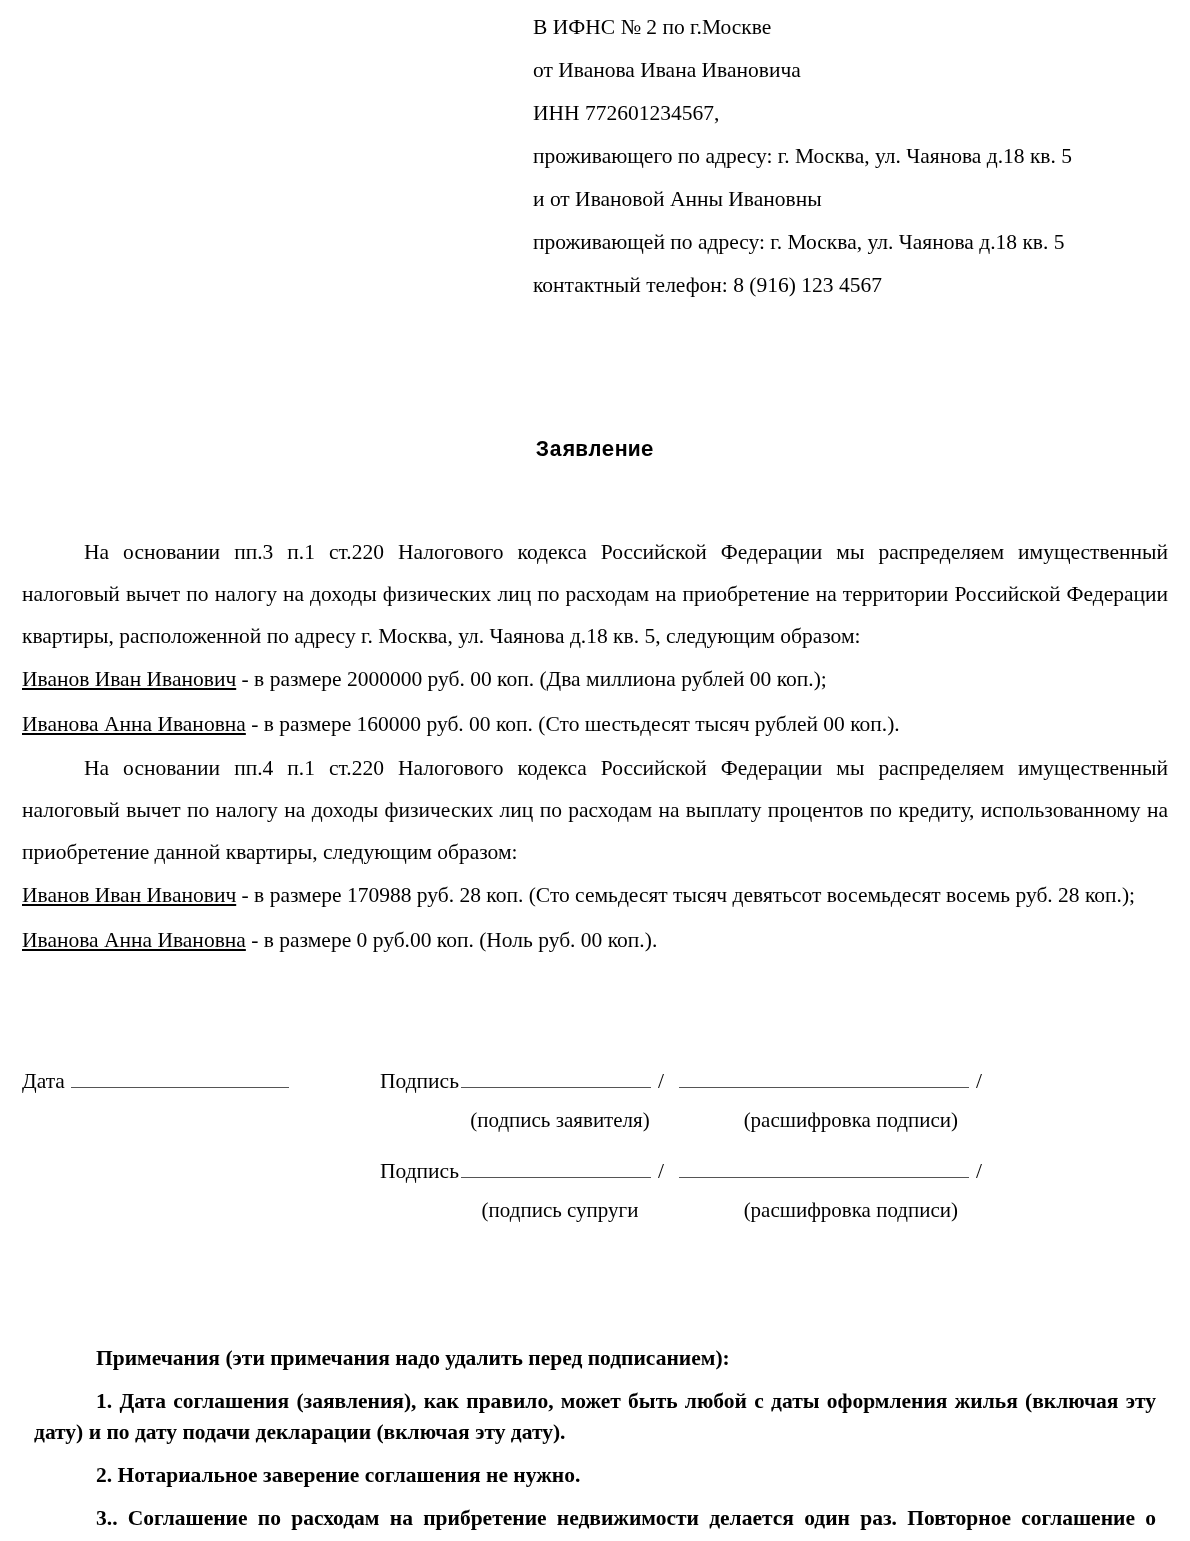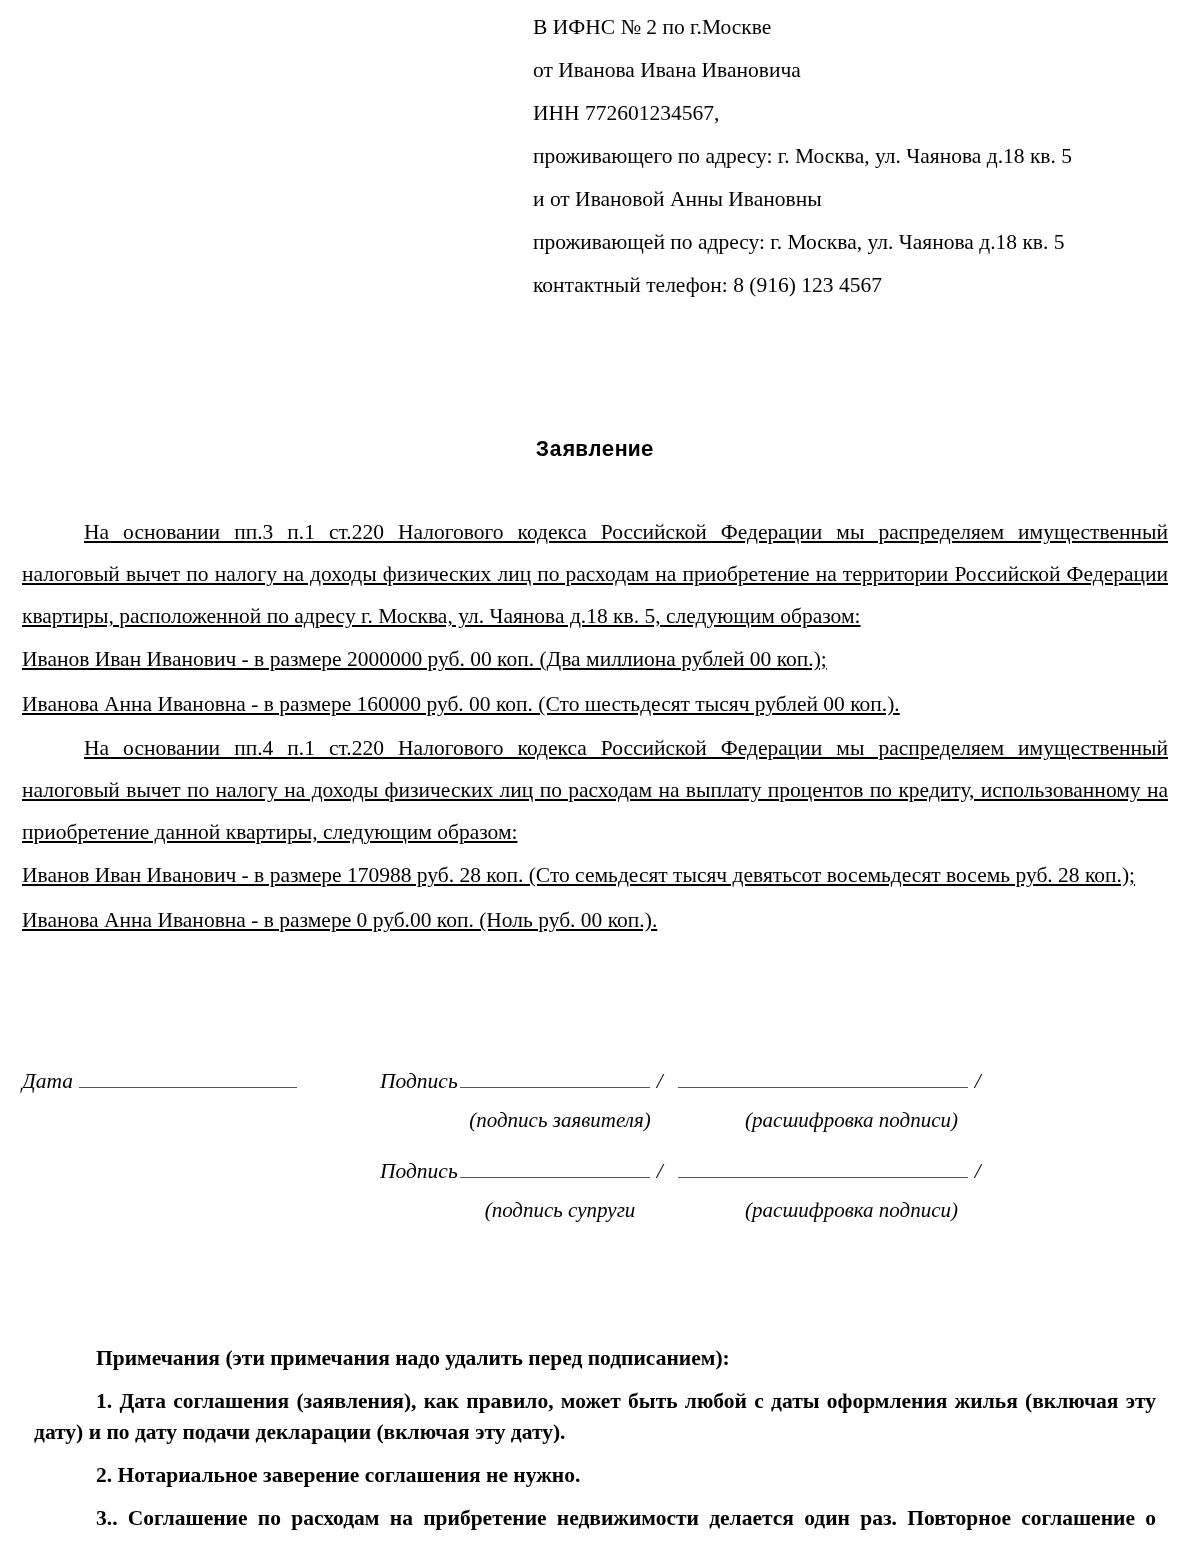"На основании пп.3 п.1 ст.220" .body-area { text-decoration: underline -> none; top: 511px -> 531px }
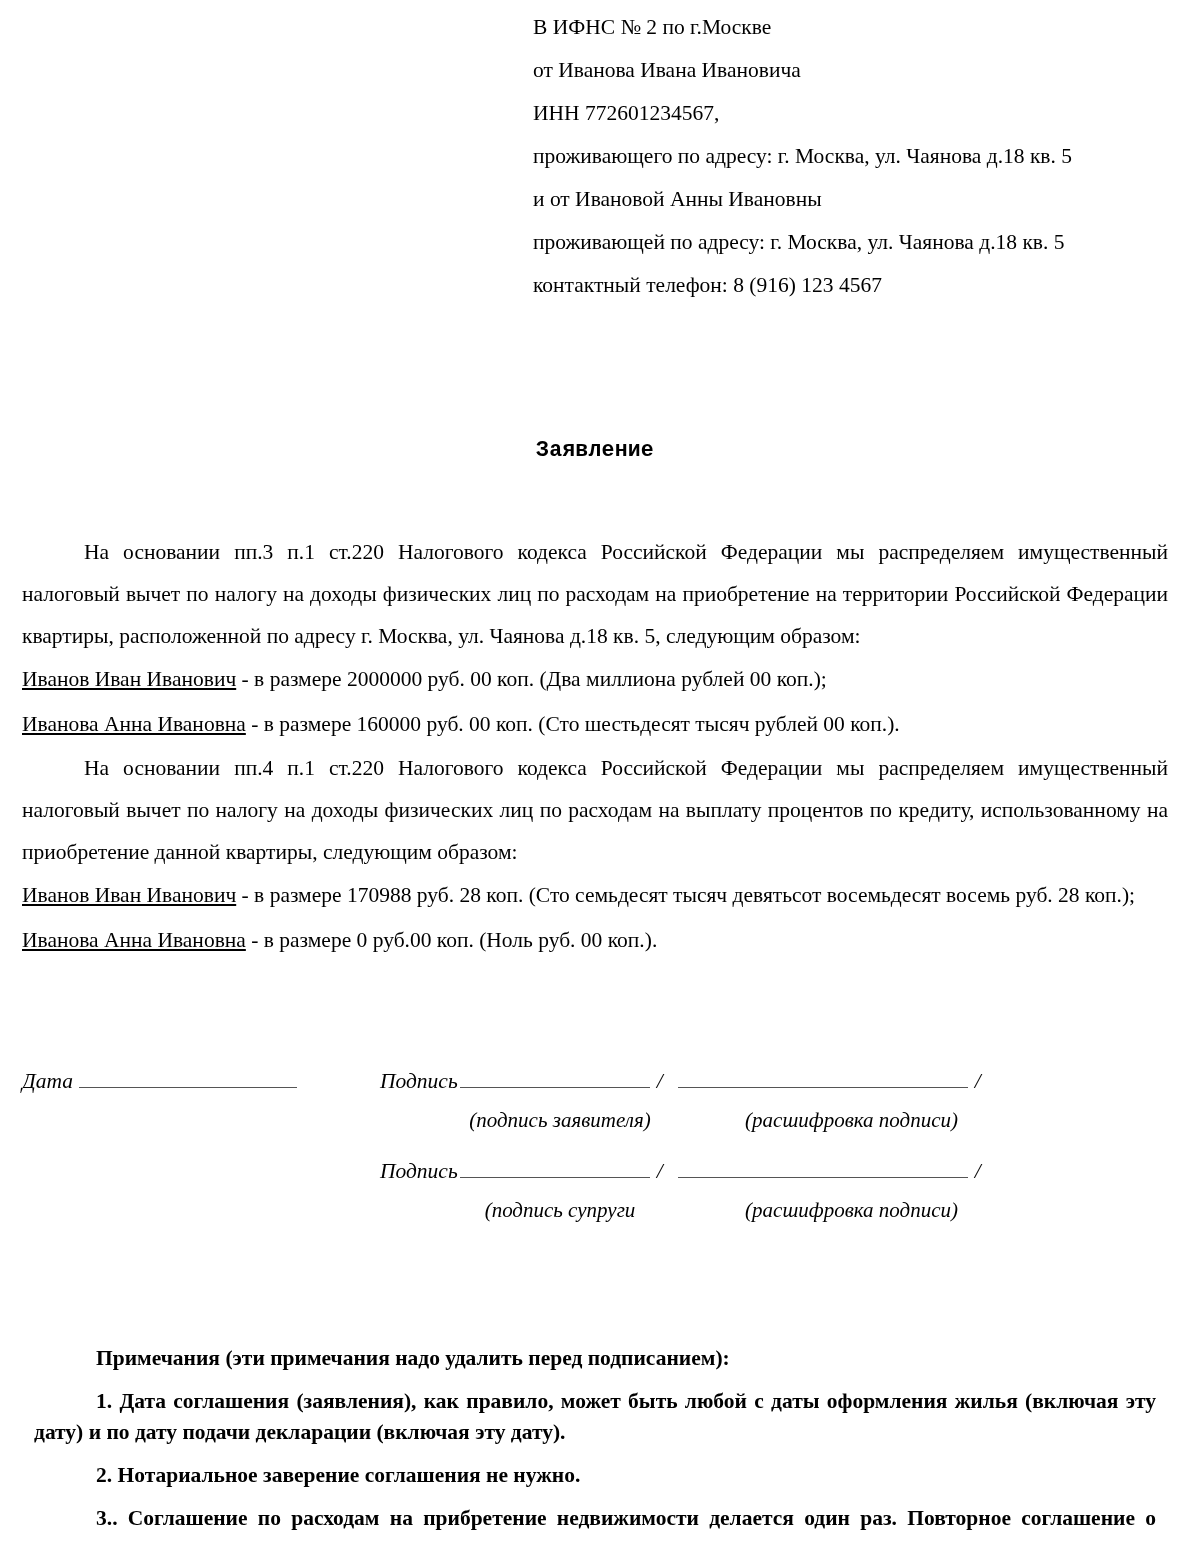"Дата" .sig-area { font-style: italic -> none }
